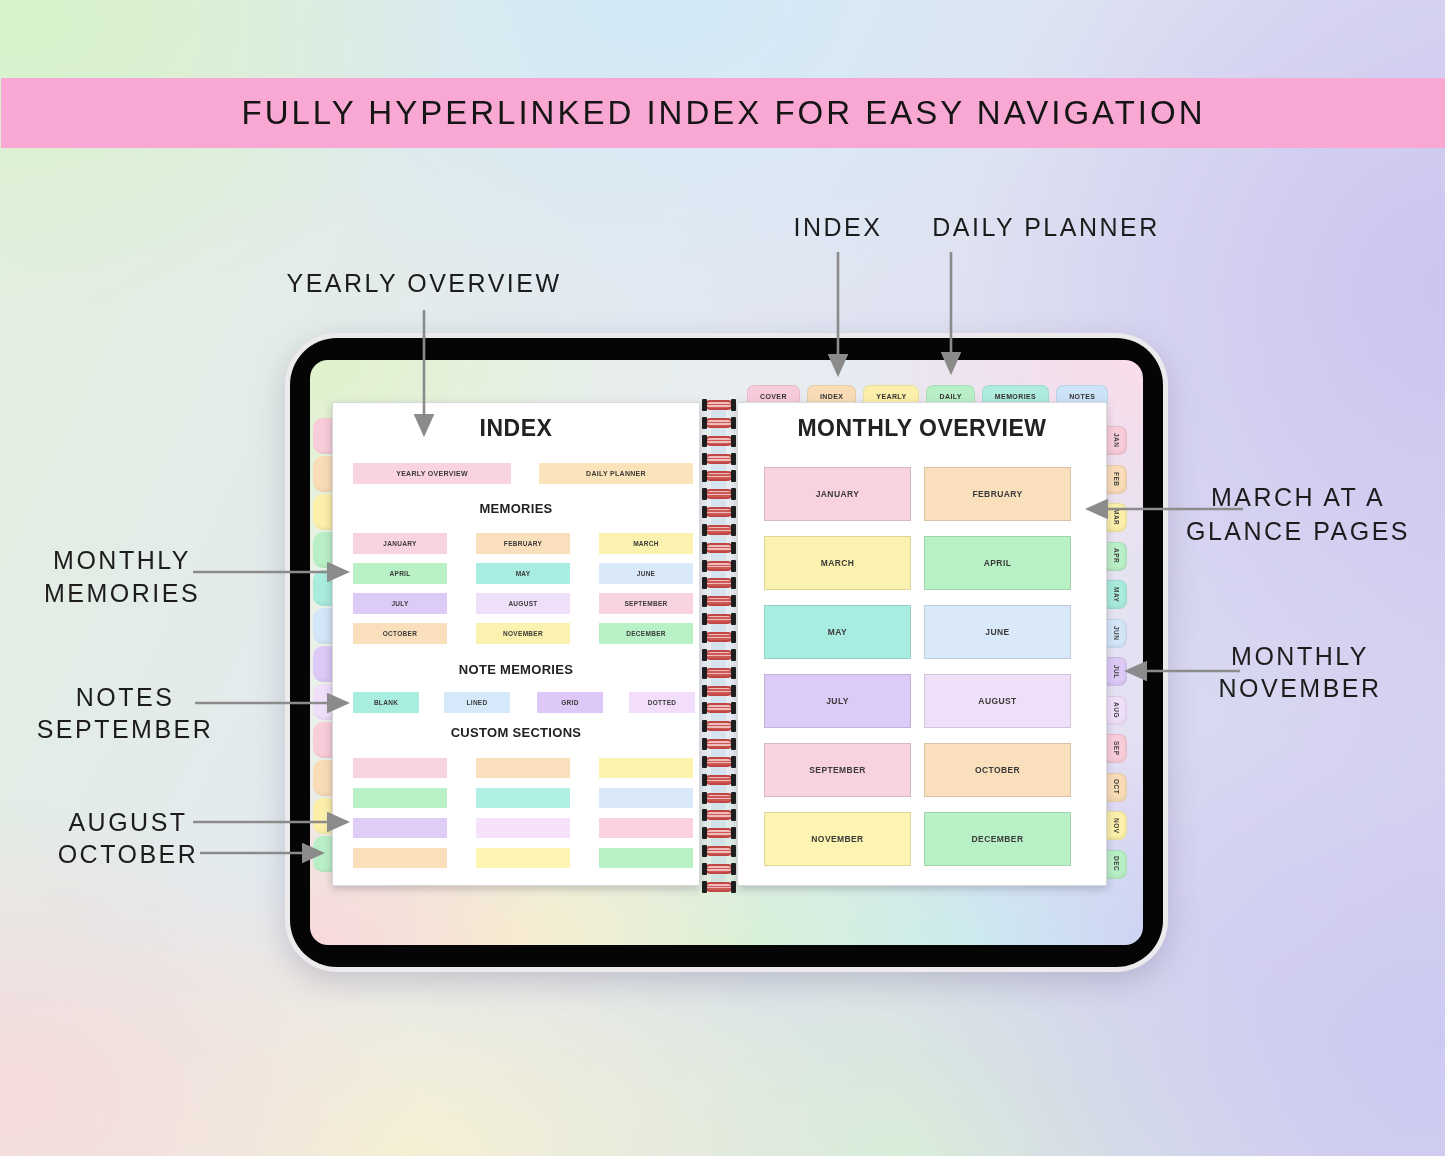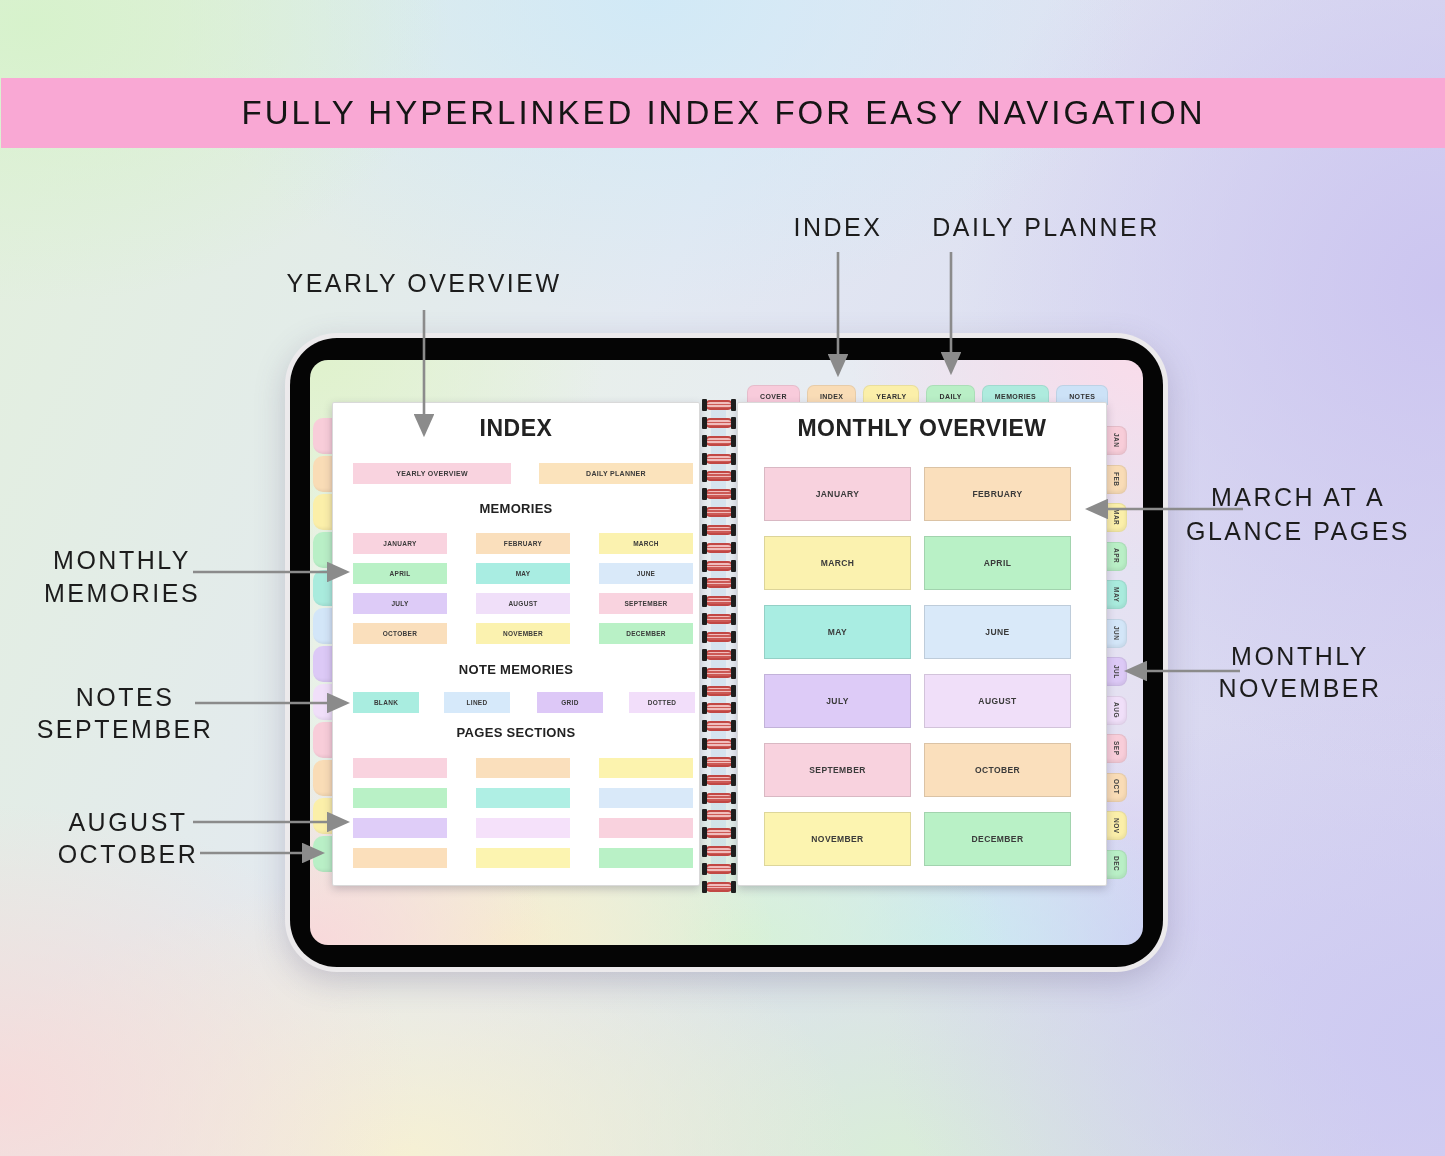"PAGES SECTIONS" div.section-head { text: PAGES -> CUSTOM }
